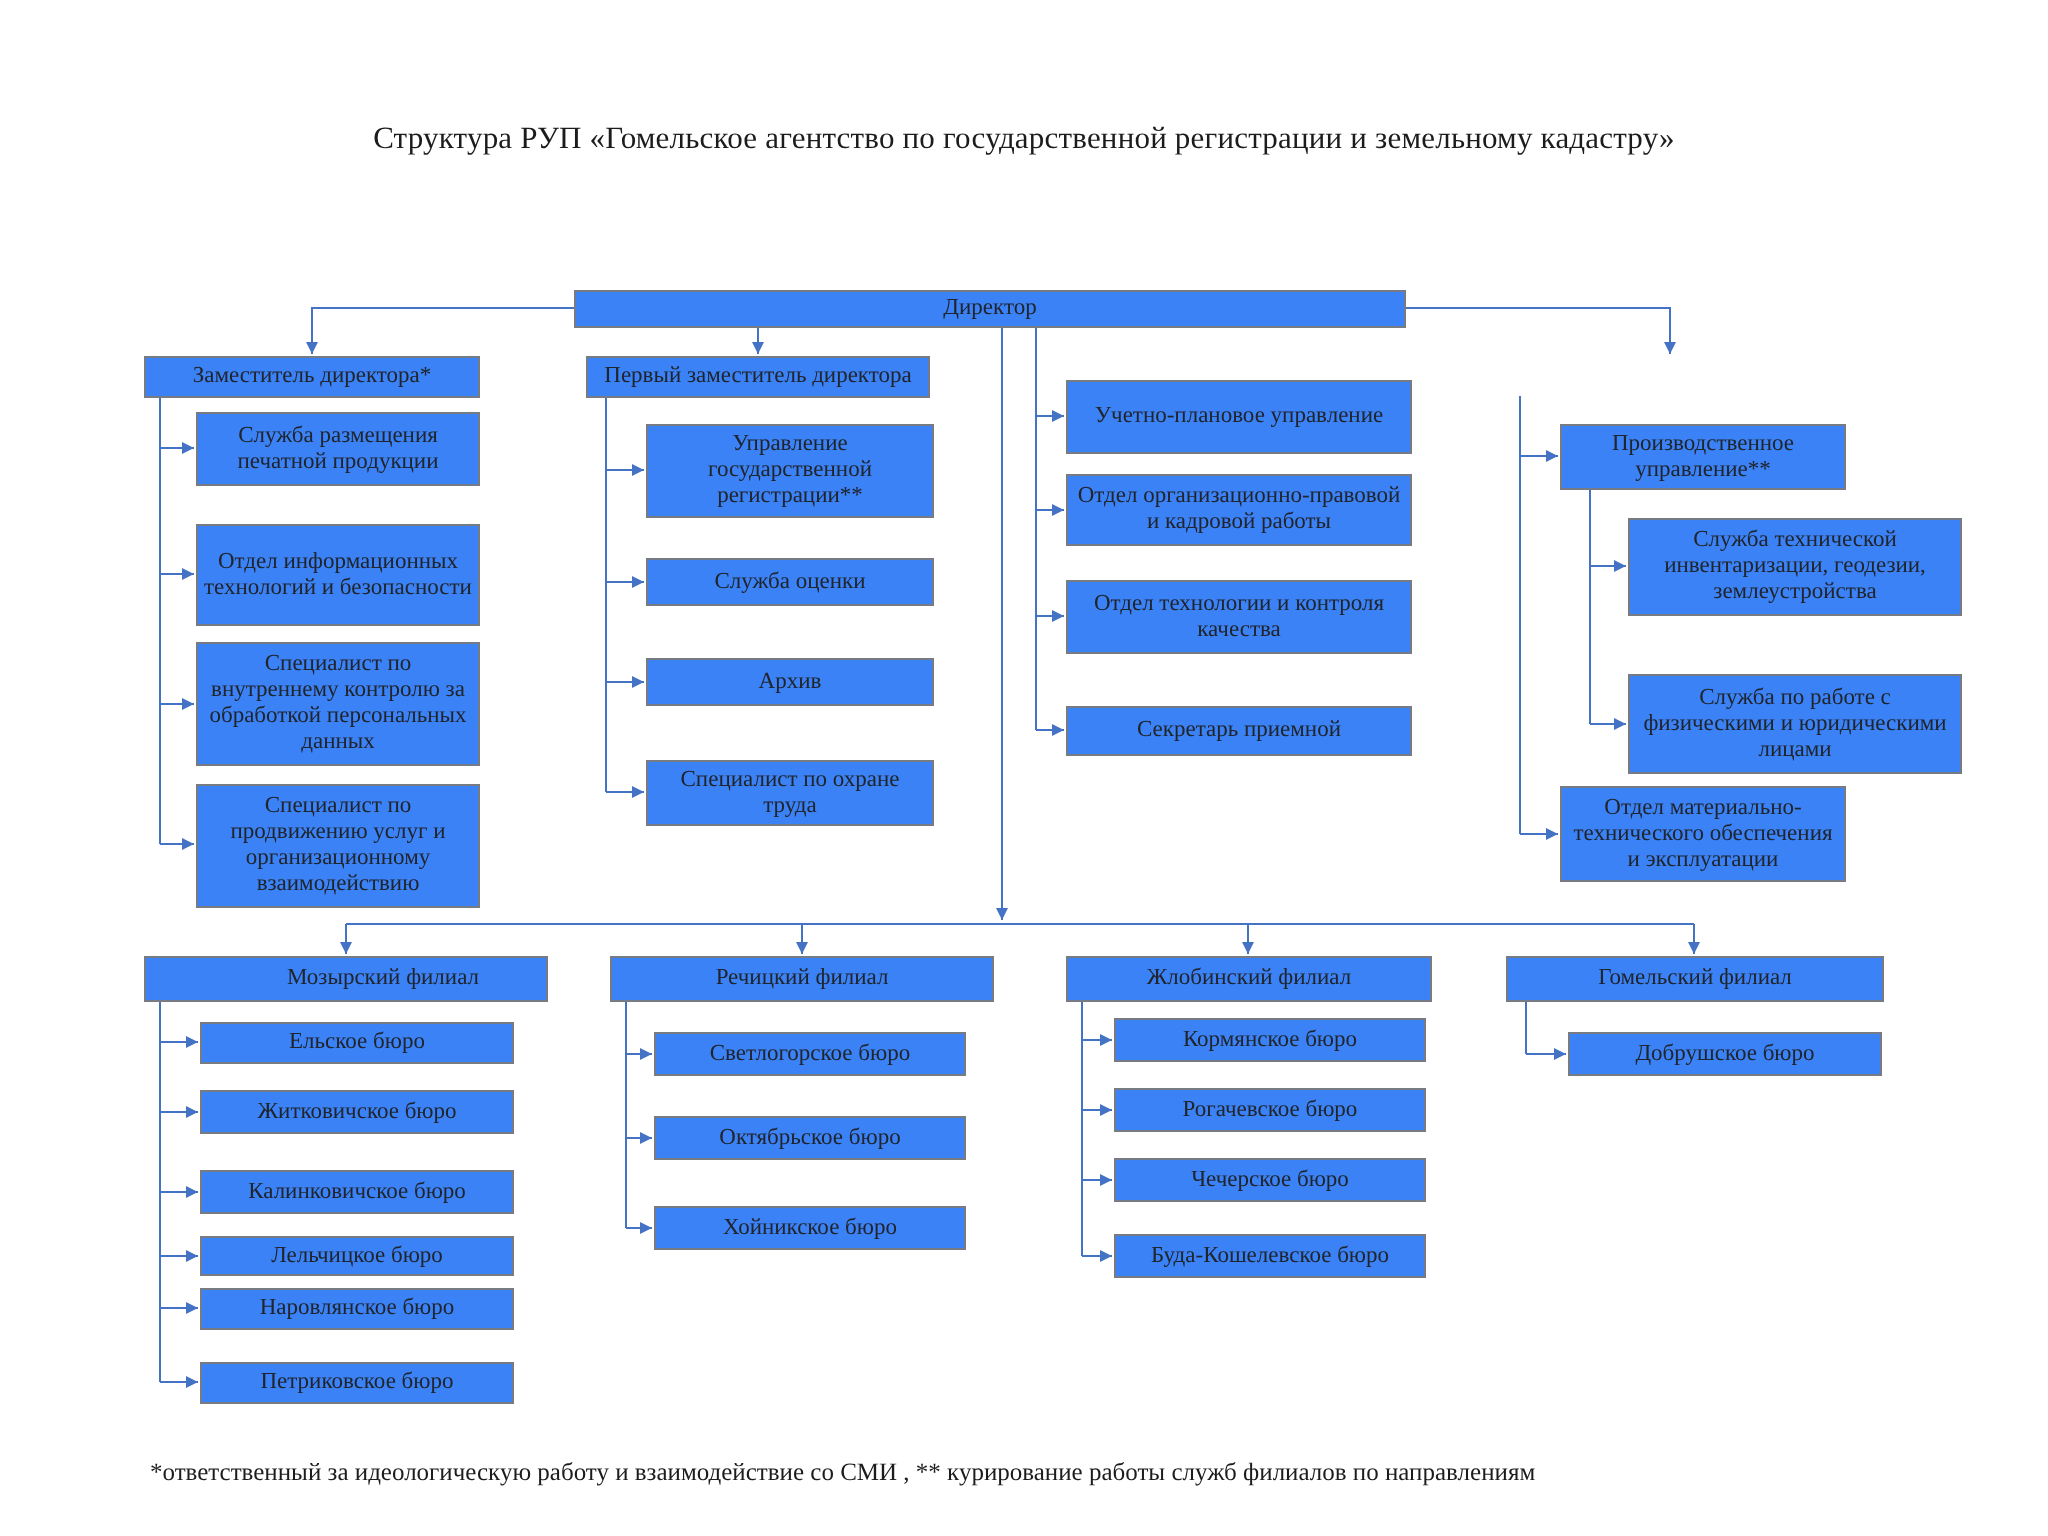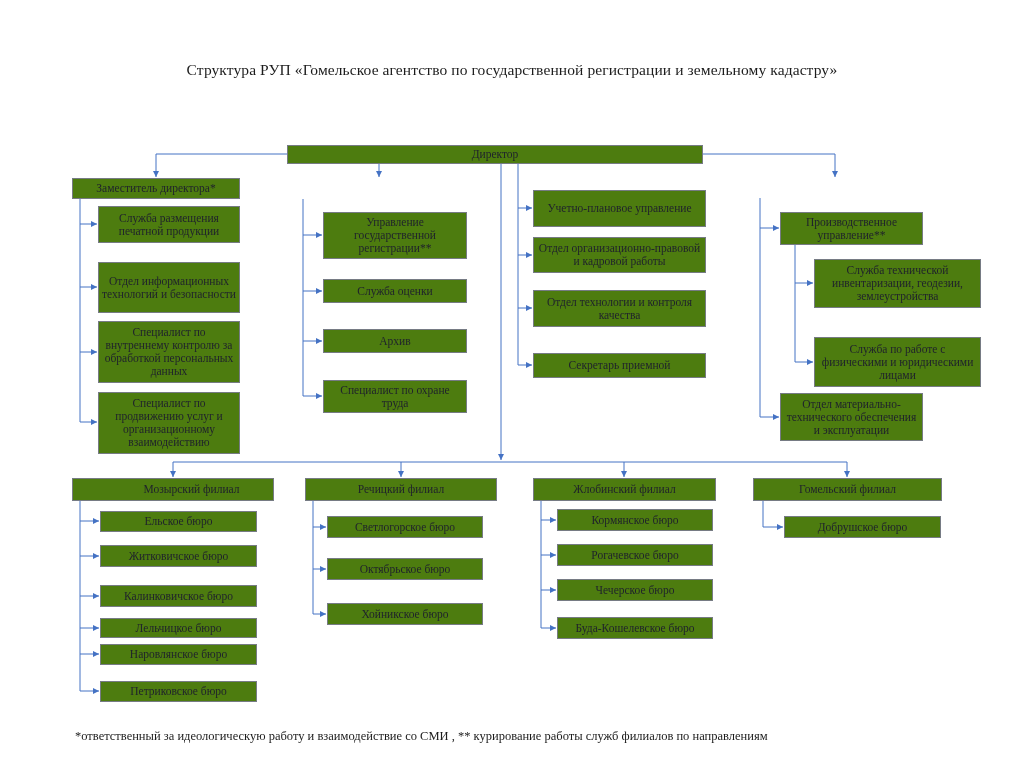"Директор" .box { background: #4d7c0f -> #3b82f6 }
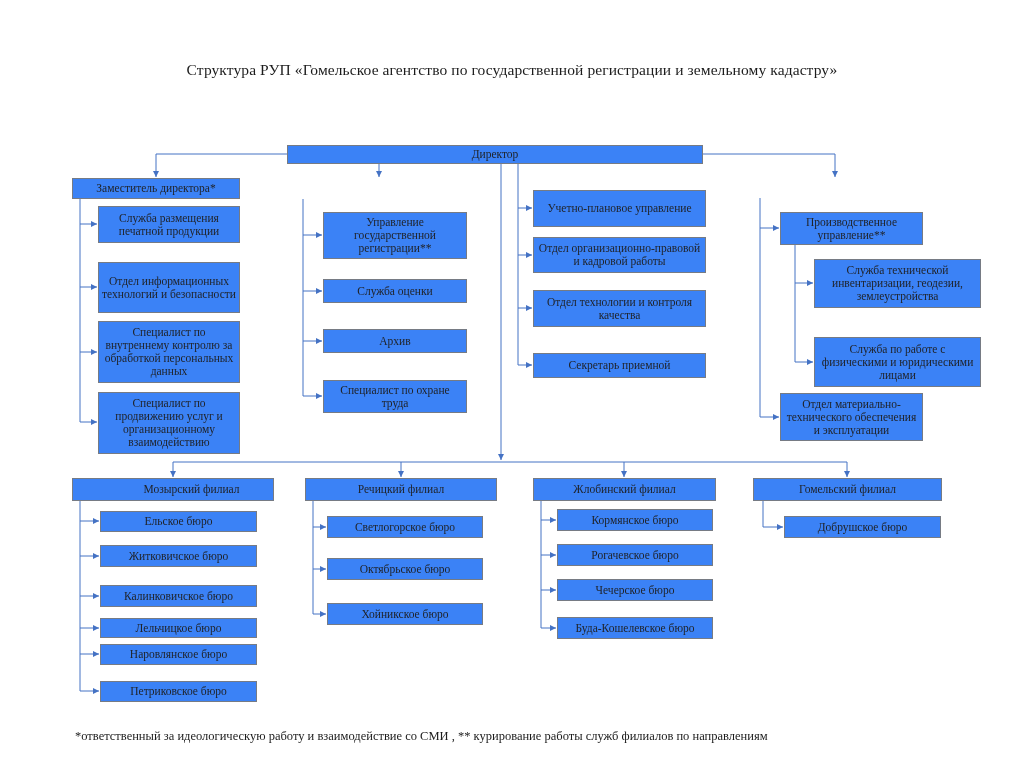"Первый заместитель директора" div.box { html: none -> <div>Первый заместитель директора</div> }
